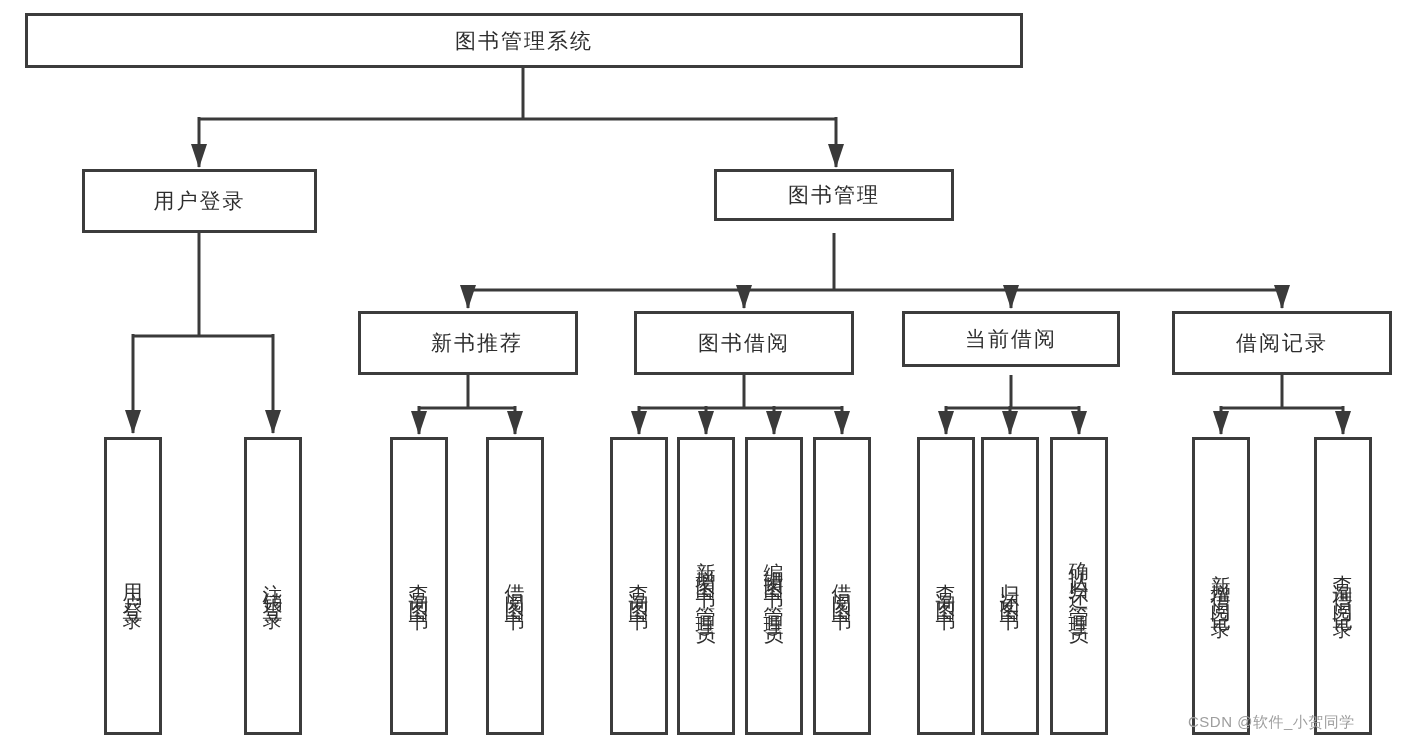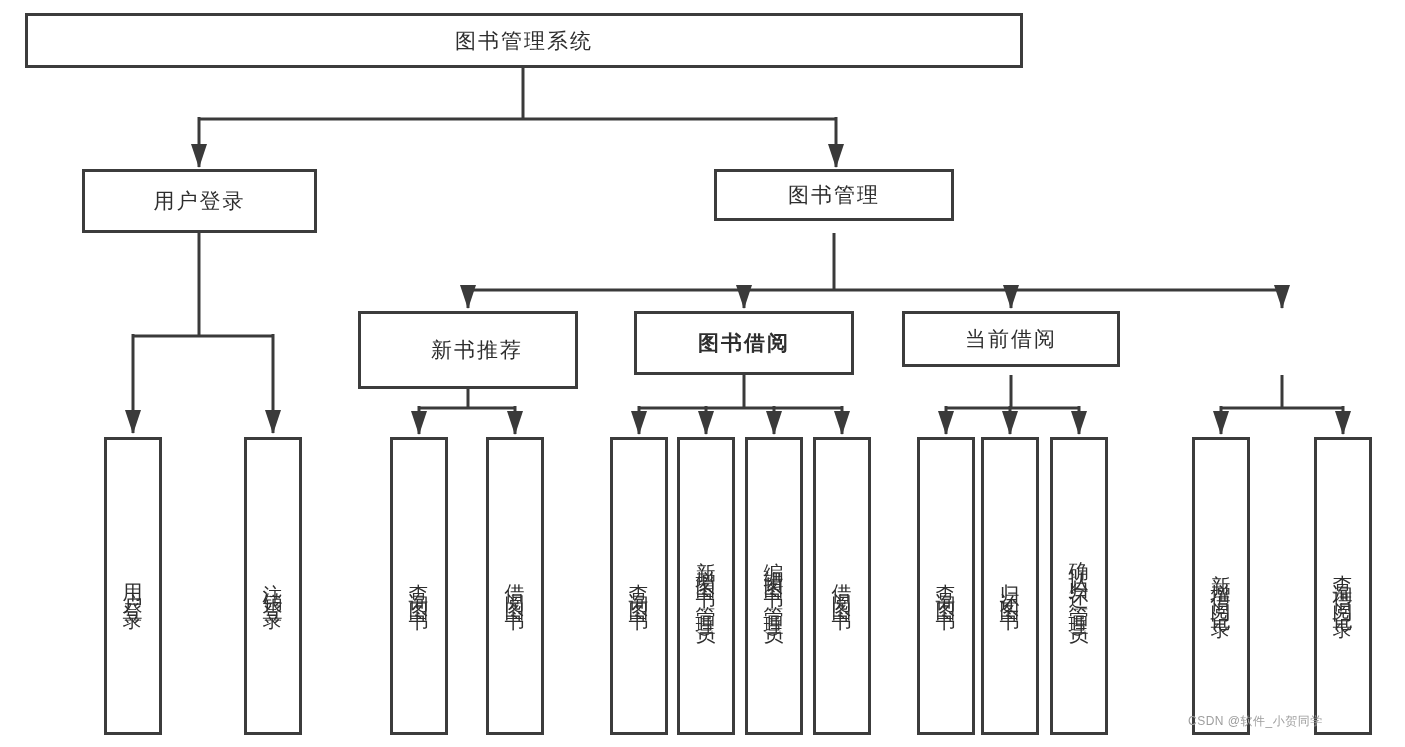"新书推荐" .box-newrec { height: 78px -> 64px }
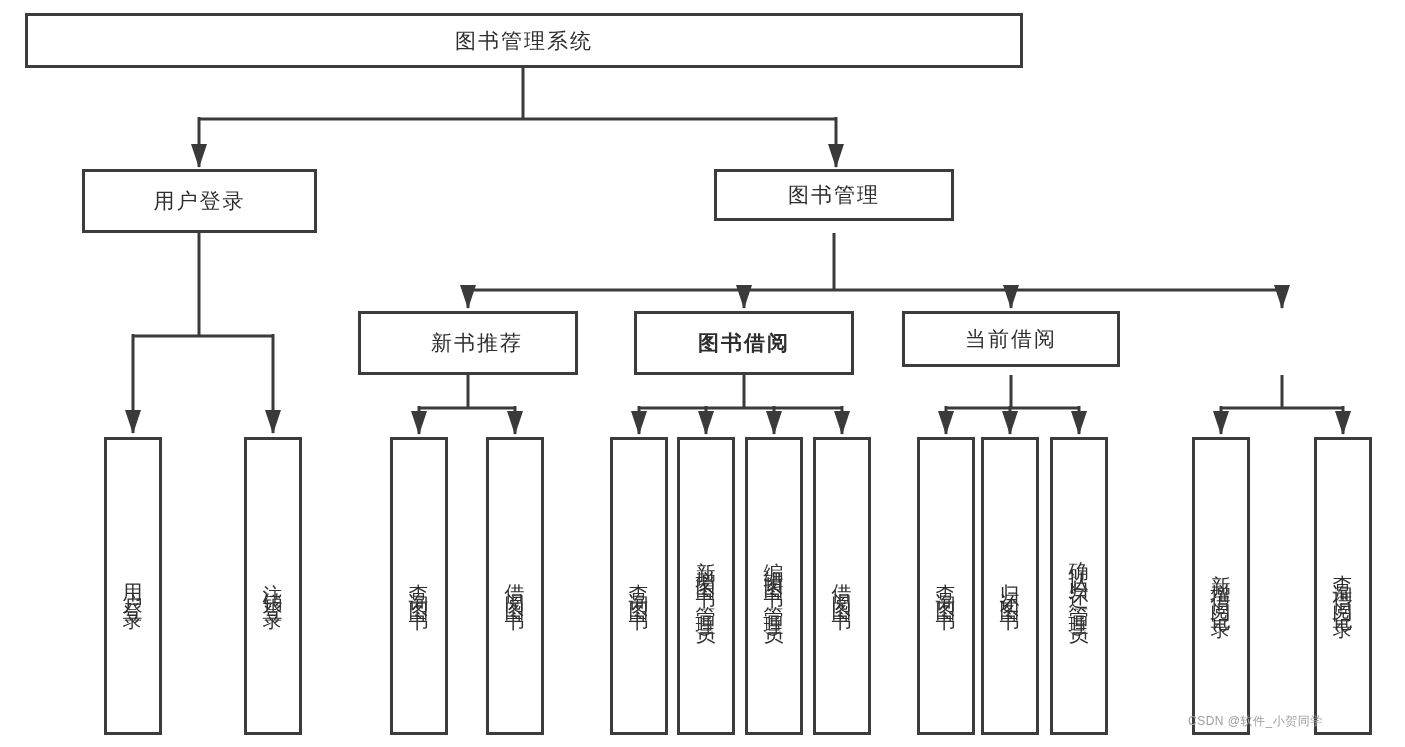"图书借阅" .box-borrow { font-weight: bold -> none }
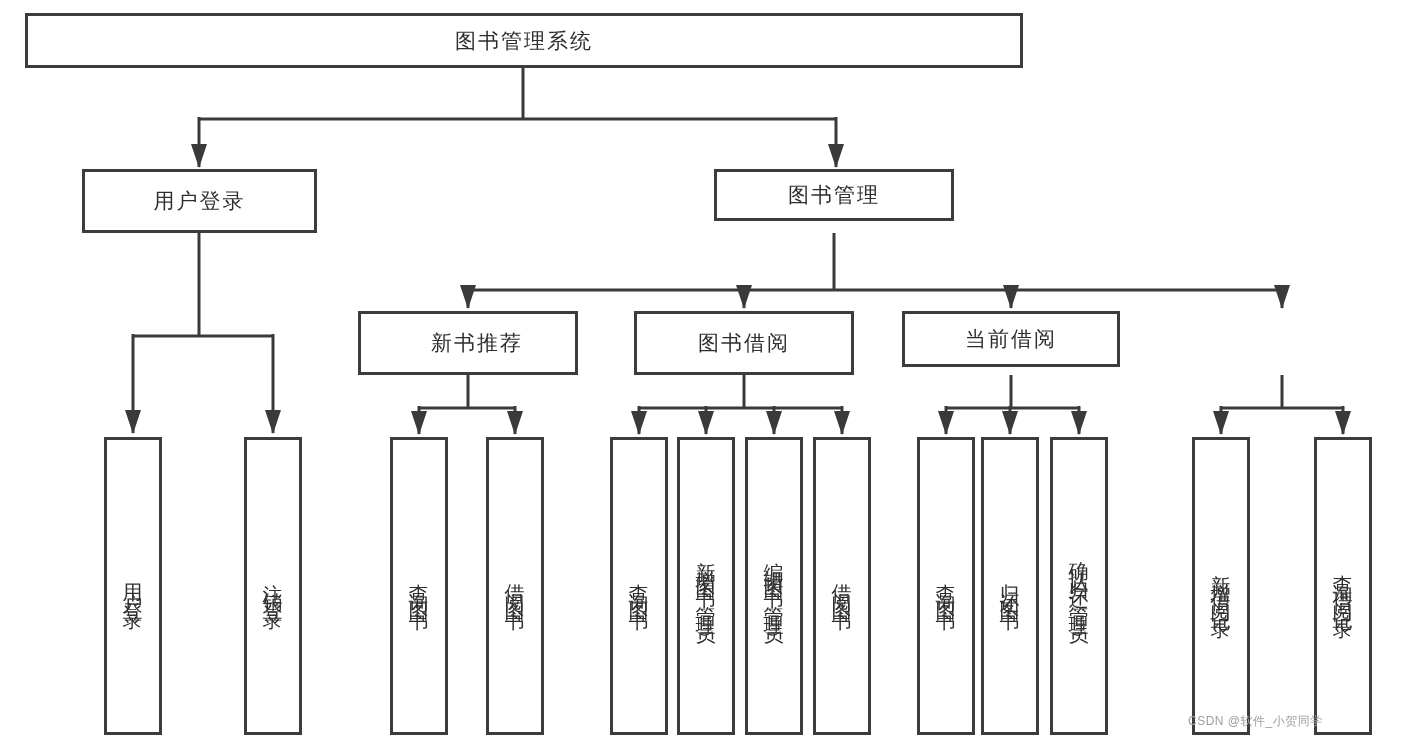"借阅记录" div.hbox { html: none -> <div>借阅记录</div> }
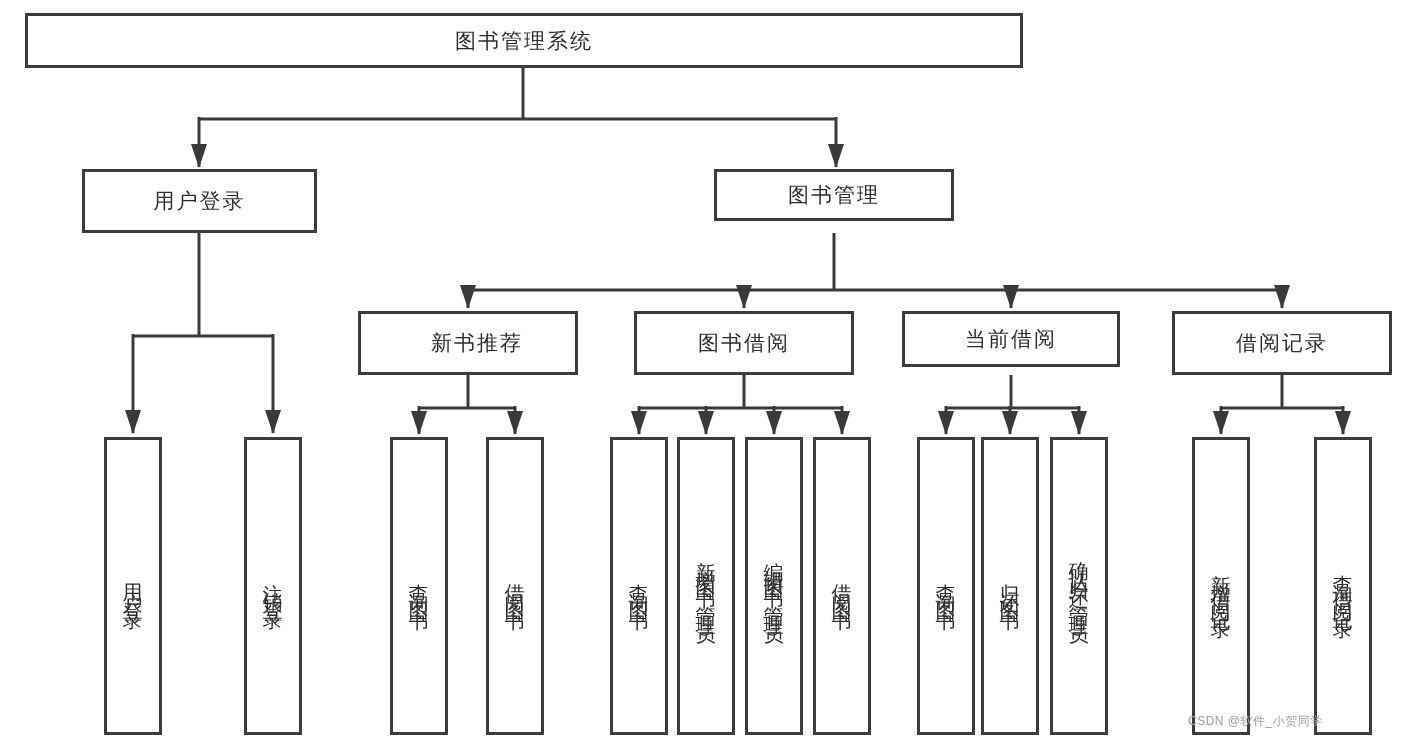"CSDN @软件_小贺同学" .watermark { font-size: 12px -> 15px }
